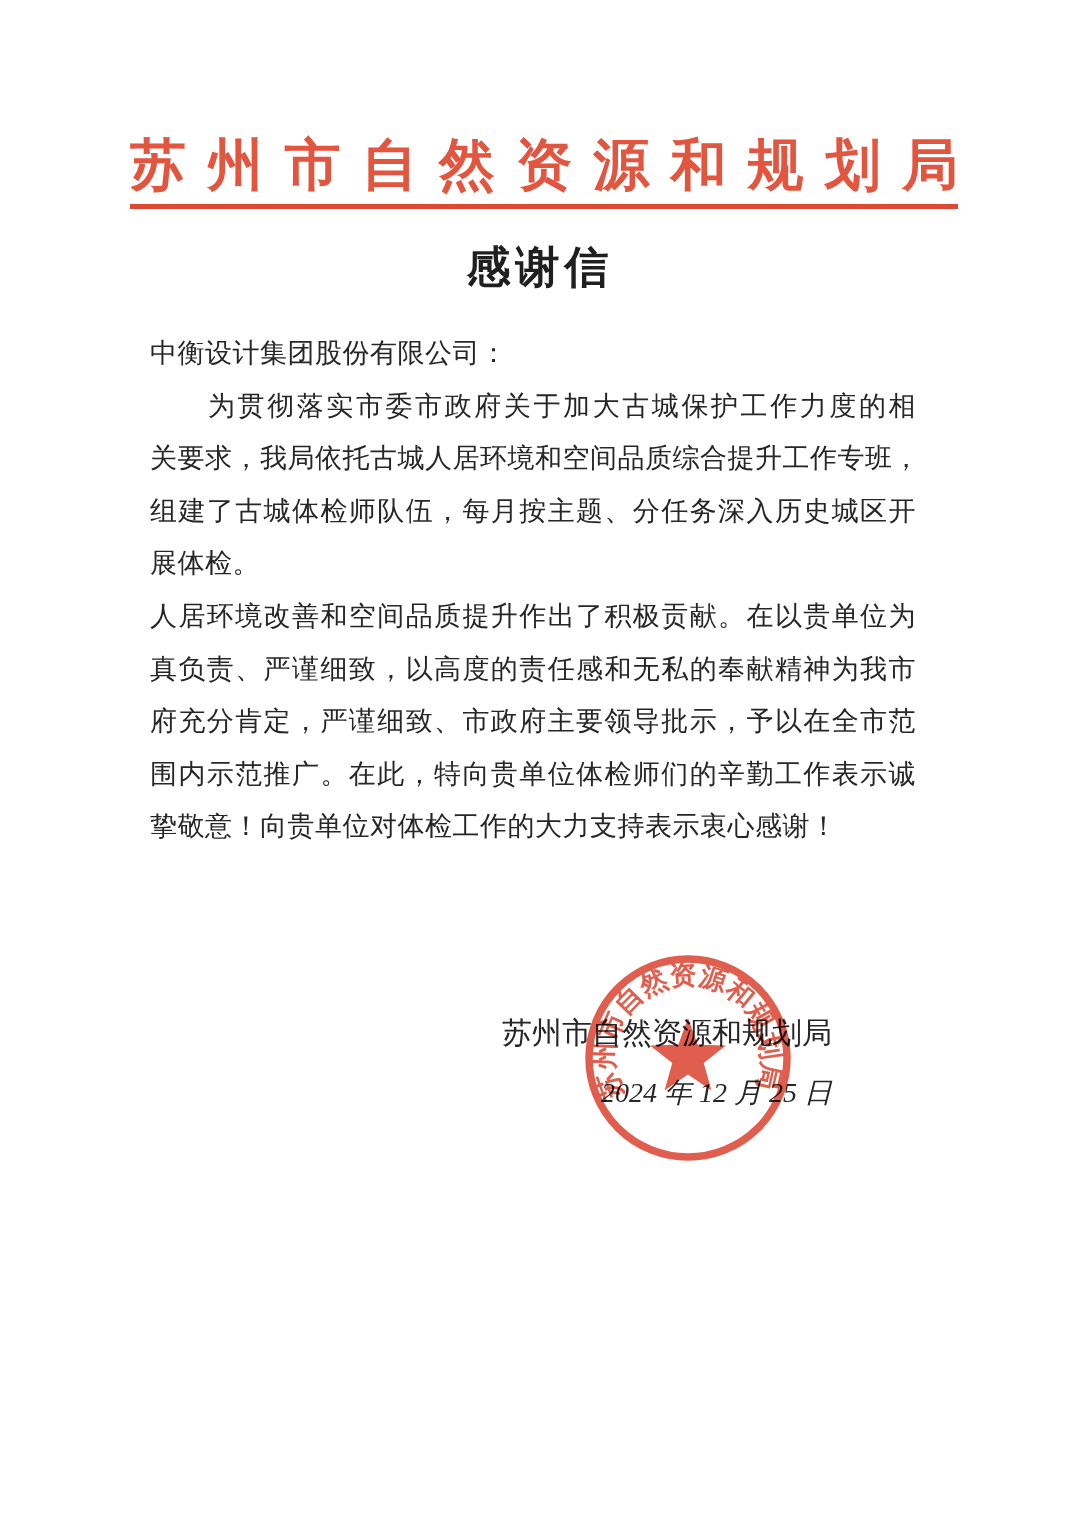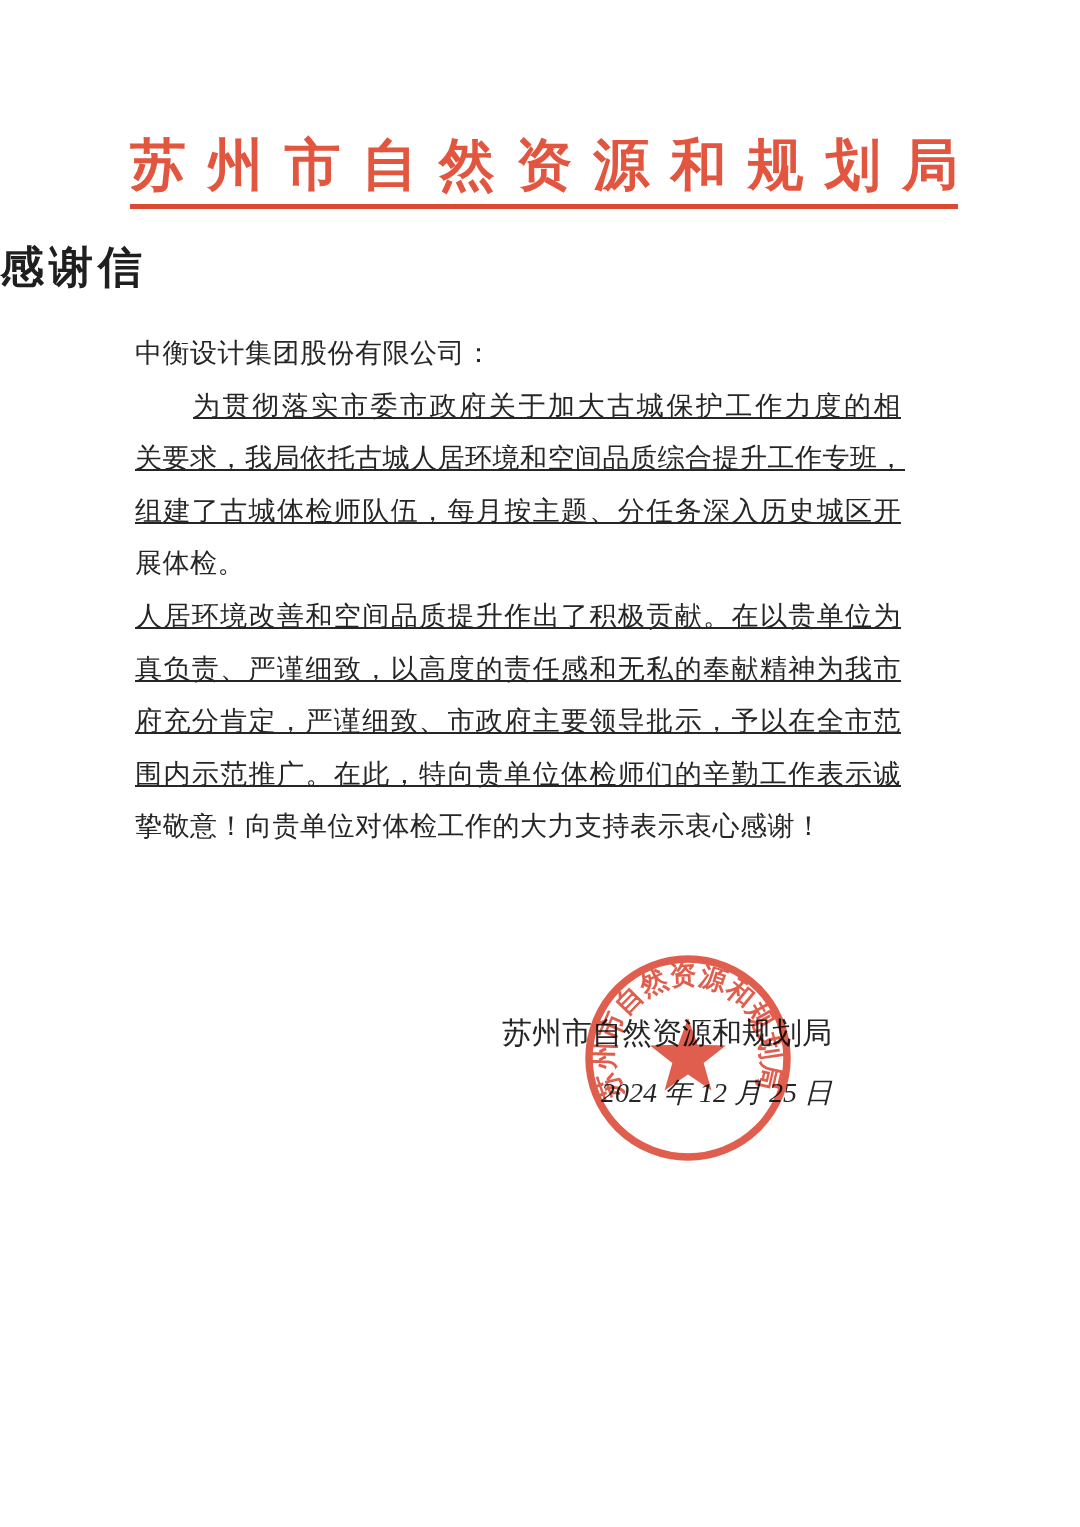"感谢信" .letter-title { text-align: left -> center }
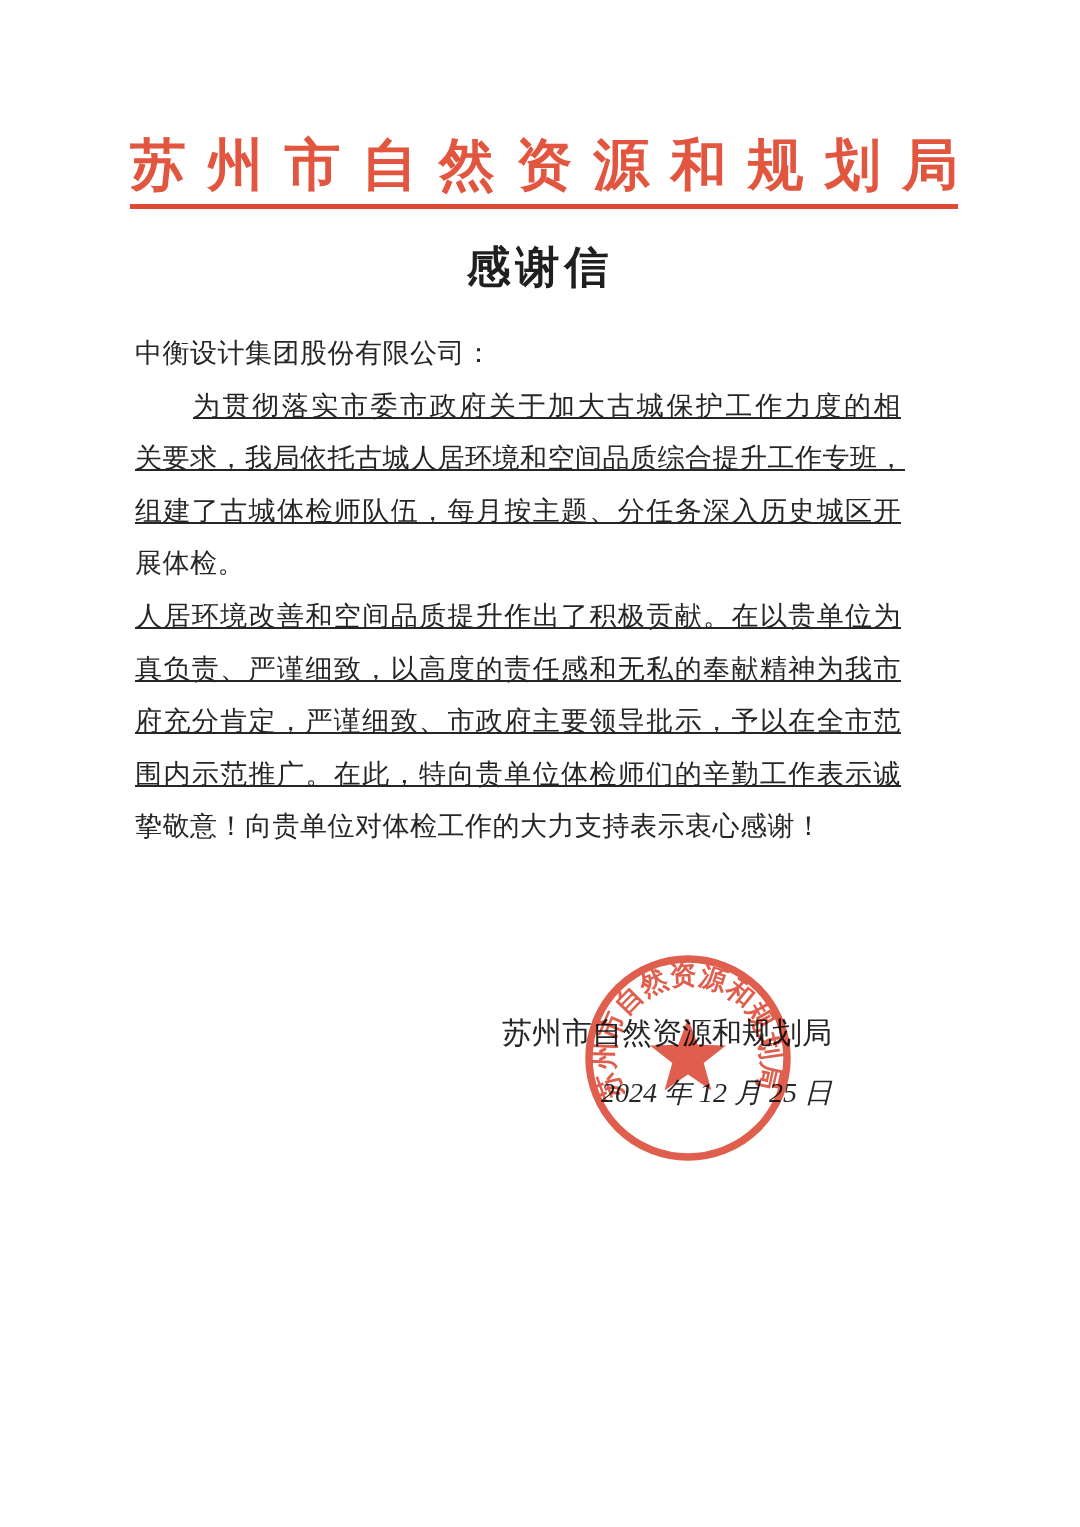"中衡设计集团股份有限公司：" .letter-body { left: 135px -> 150px }
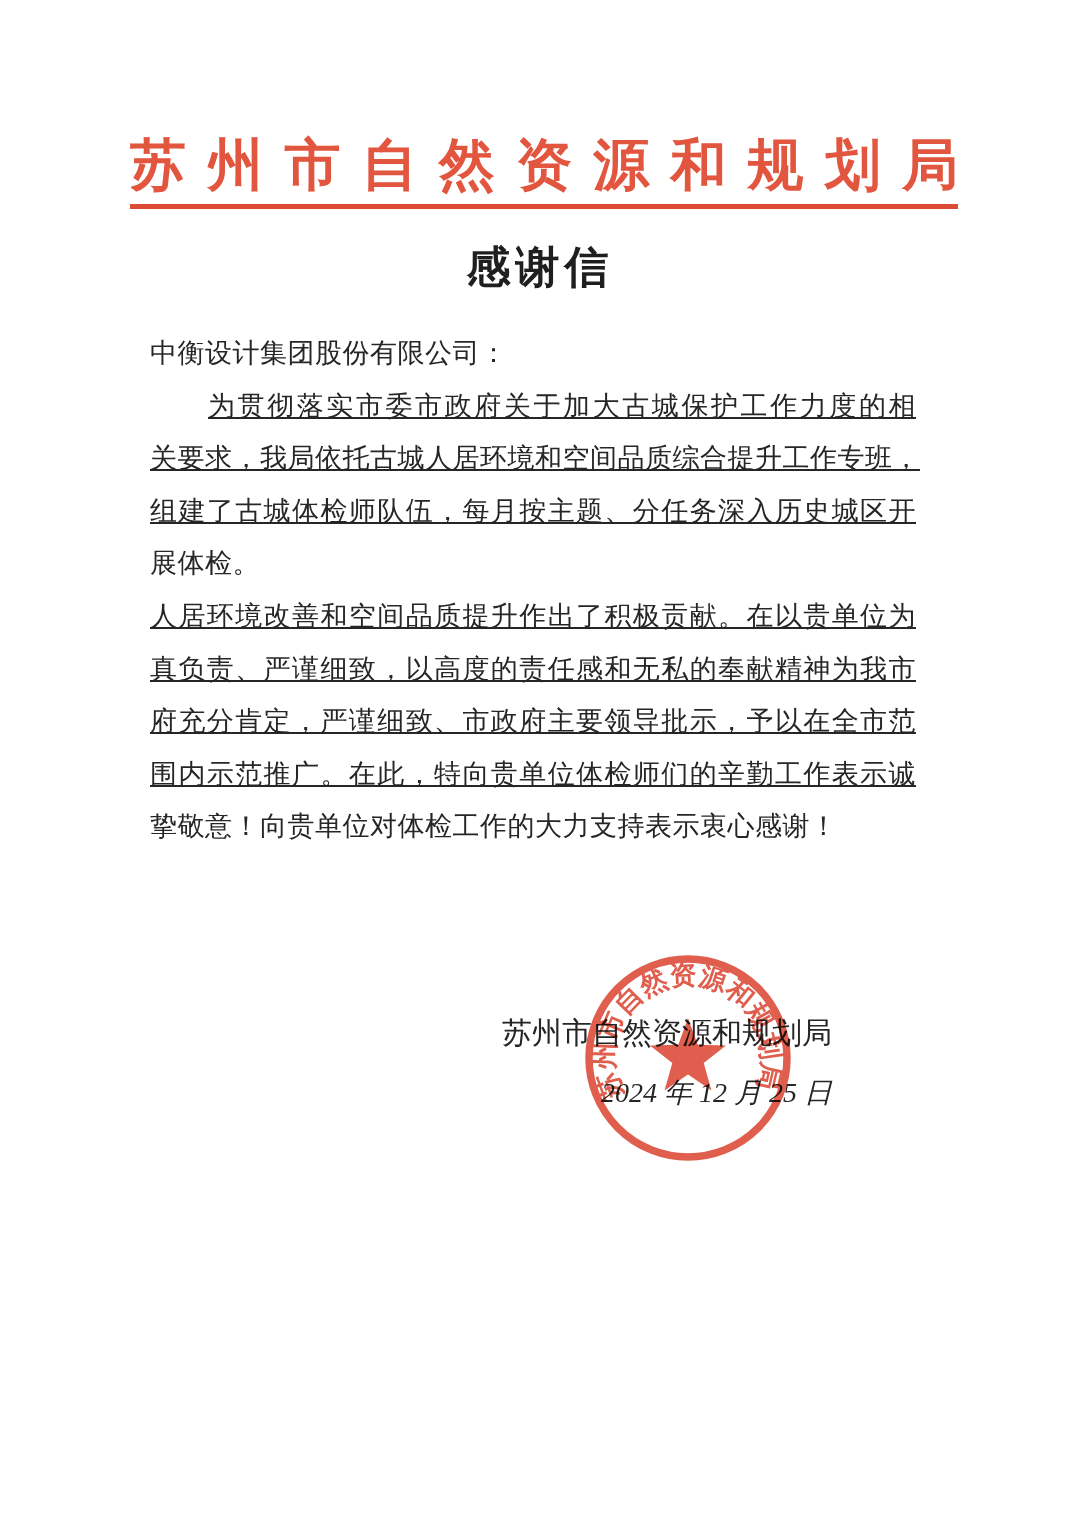"为贯彻落实市委市政府关于加大古城保护工作力度的相" .body-line.fill { text-decoration: underline -> none }
